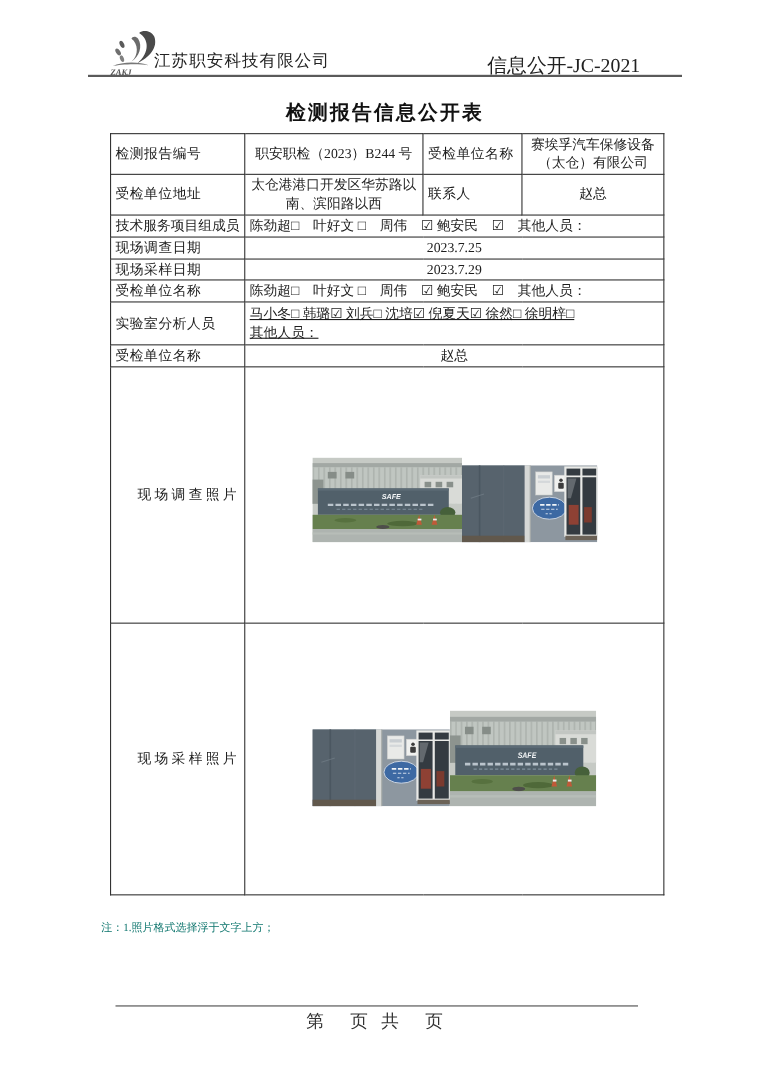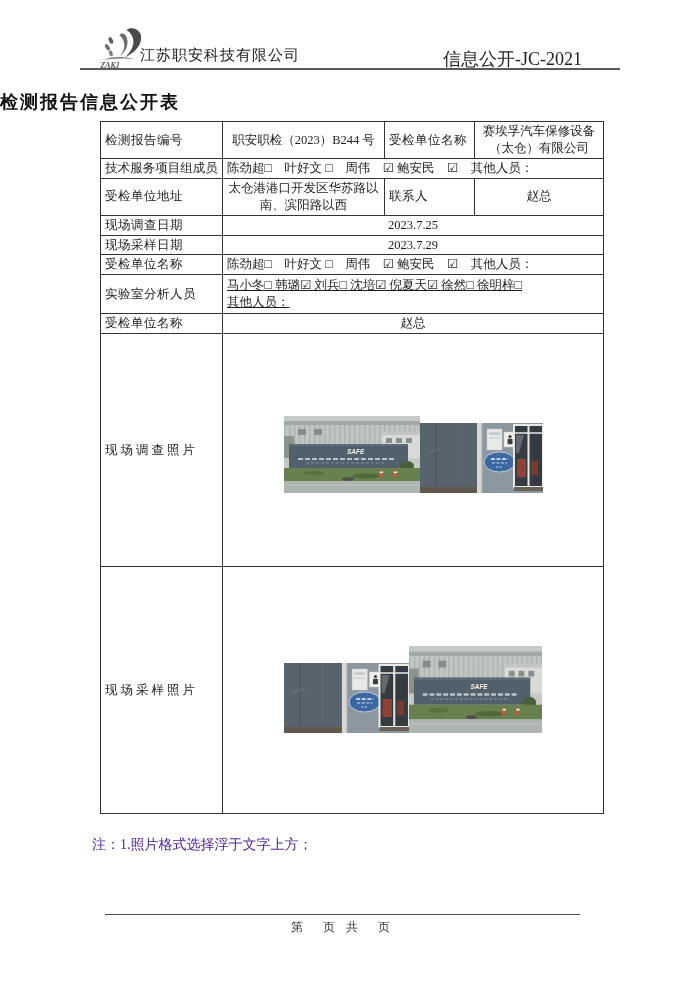"检测报告信息公开表" .title { text-align: none -> center }
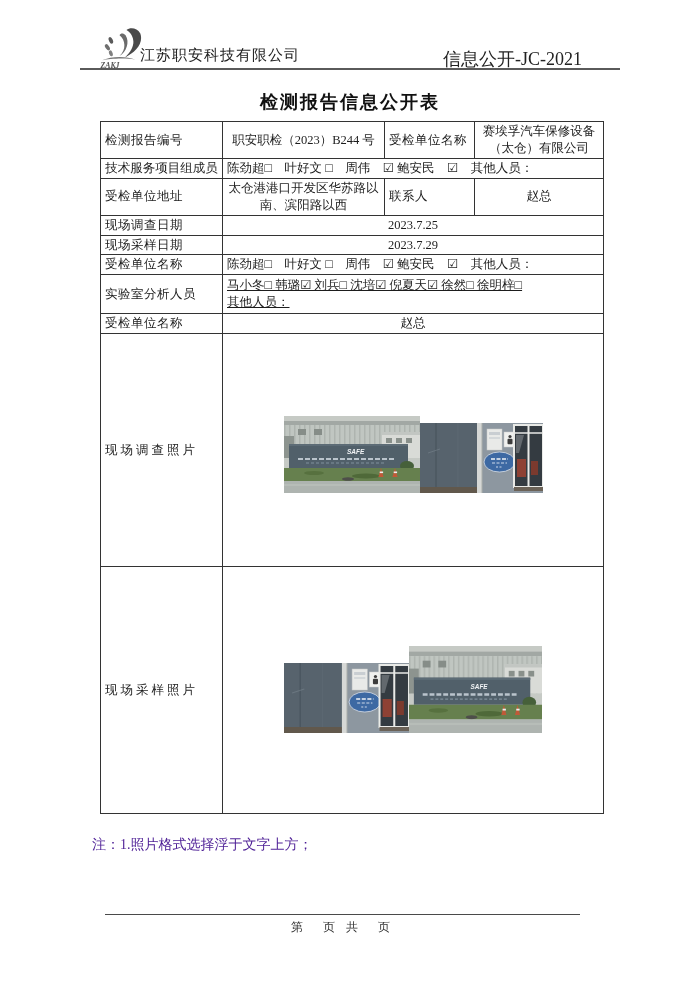"技术服务项目组成员" tr { order: before "受检单位地址" -> after "受检单位地址" }
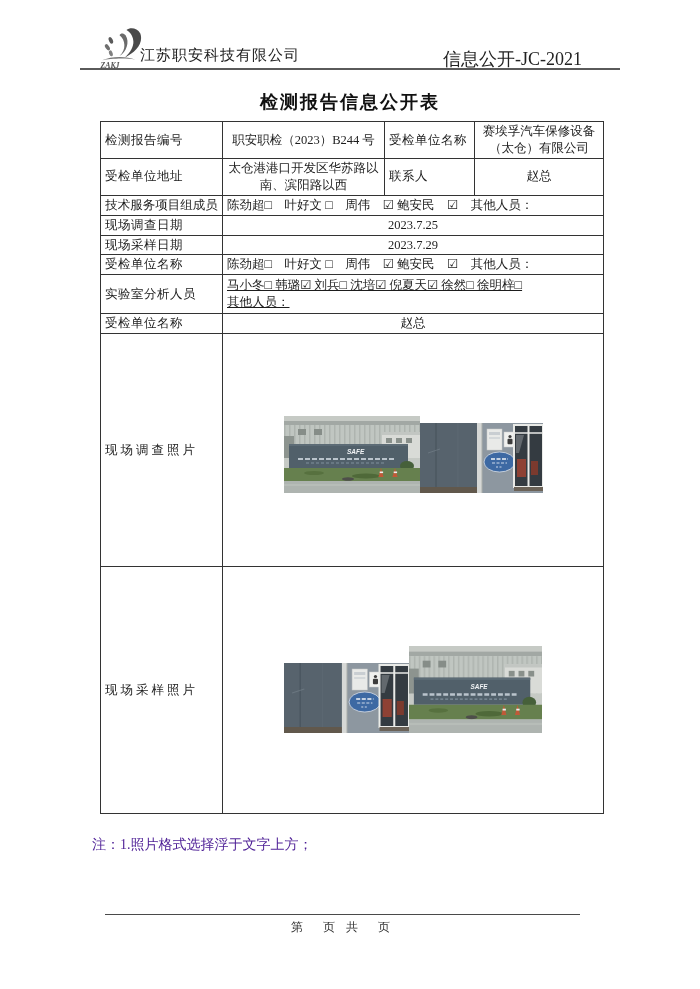"现场调查照片" td.lbl-photo { text-align: left -> right }
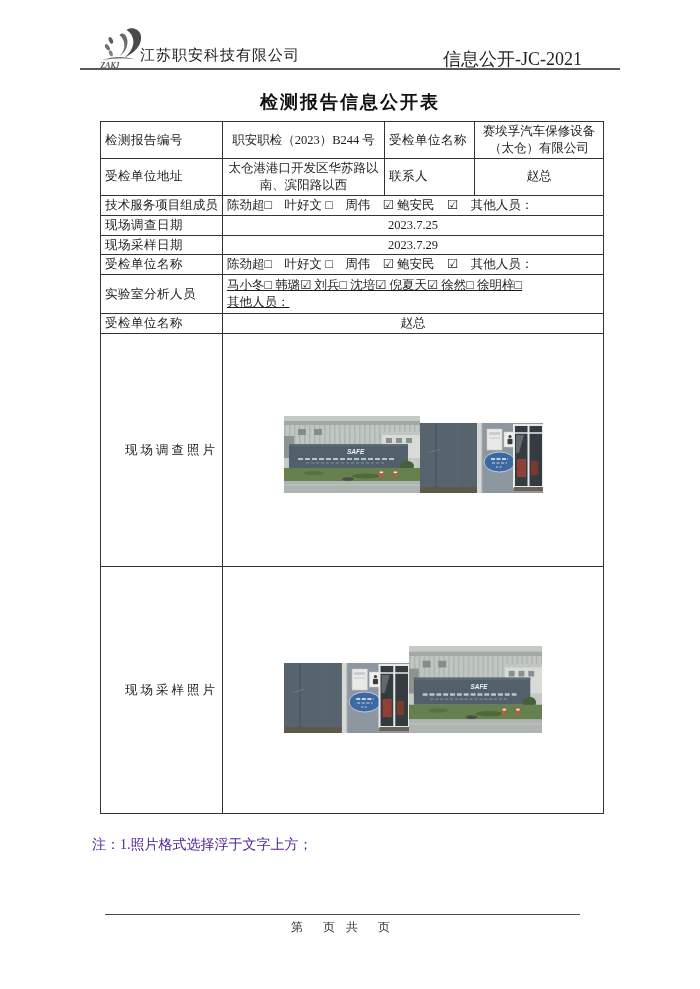"注：1.照片格式选择浮于文字上方；" .note { color: #4c1d95 -> #0f766e; font-size: 14px -> 10px }
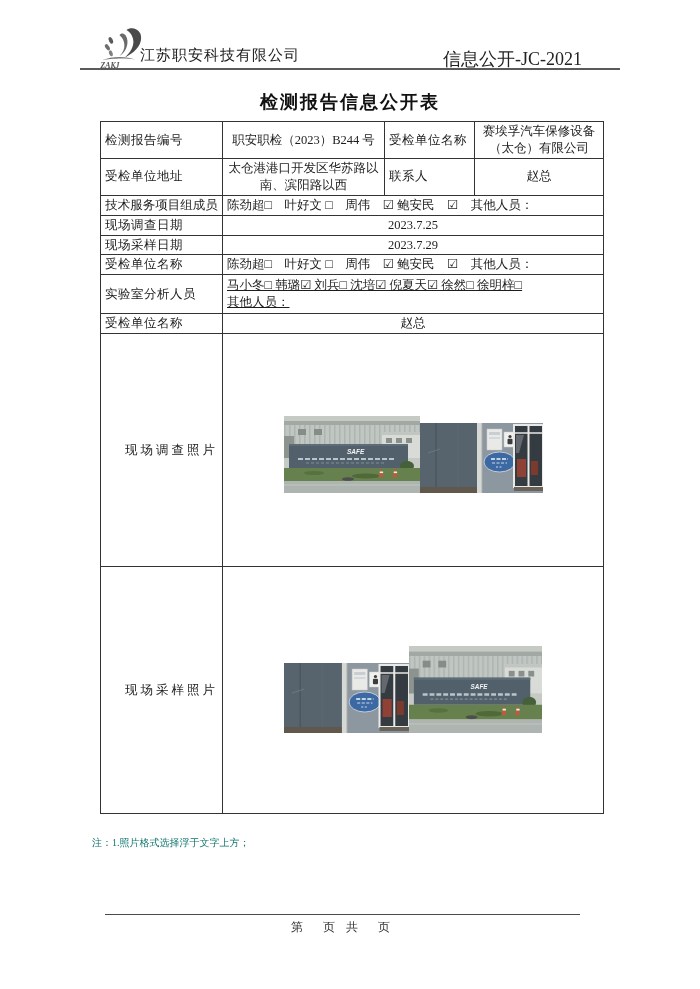"第 页 共 页" .footer-text { font-size: 12px -> 16px }
